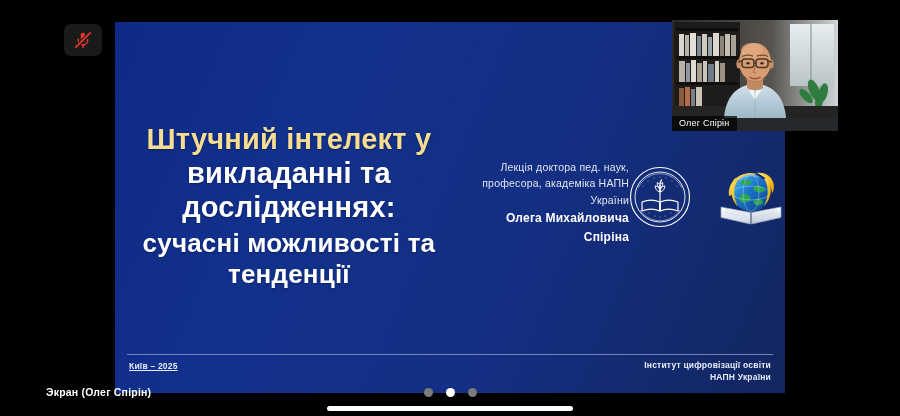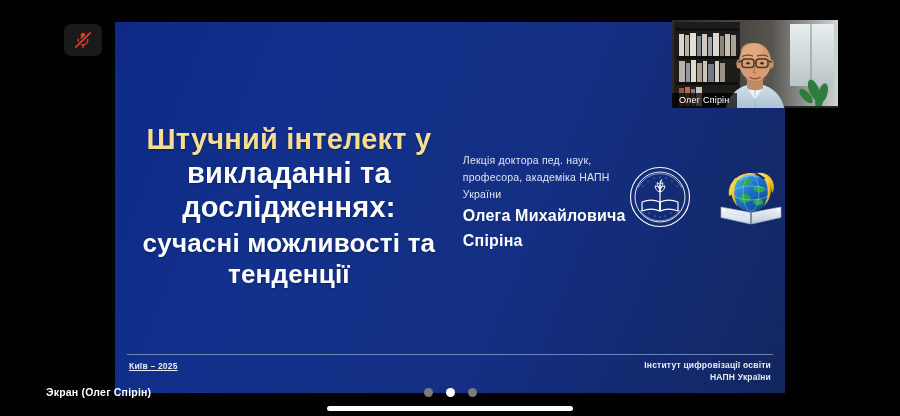"Олег Спірін" .webcam { height: 88px -> 111px }
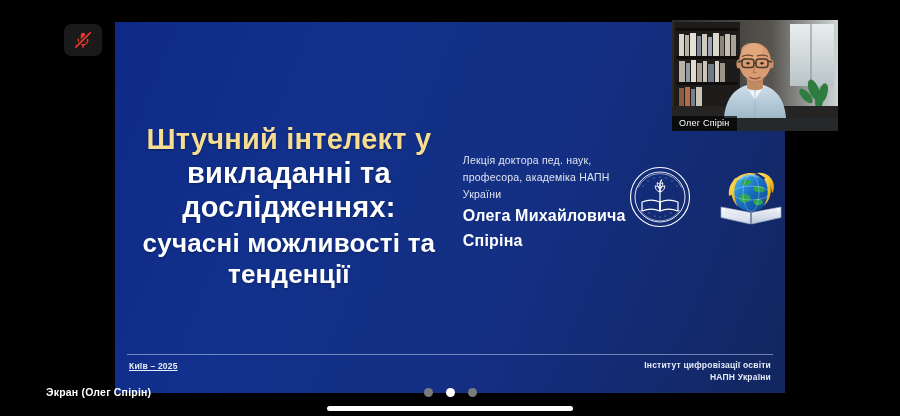"Лекція доктора пед. наук, професора," .lecturer-block { text-align: left -> right }
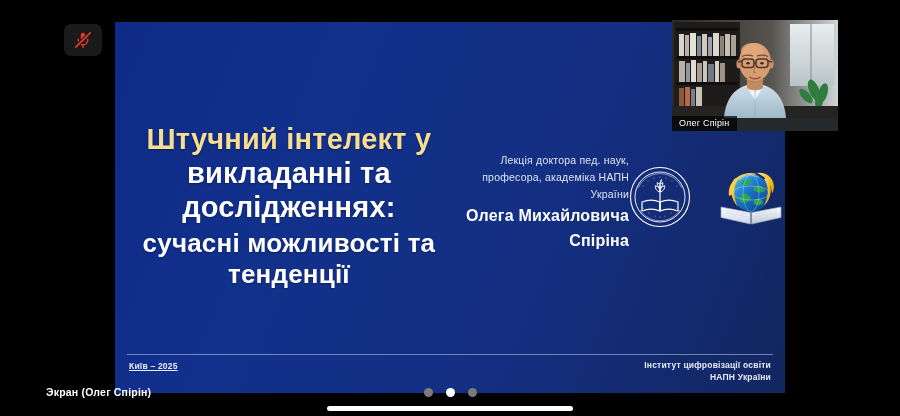"Олега Михайловича Спіріна" .lecturer-name { font-size: 16px -> 12px }
